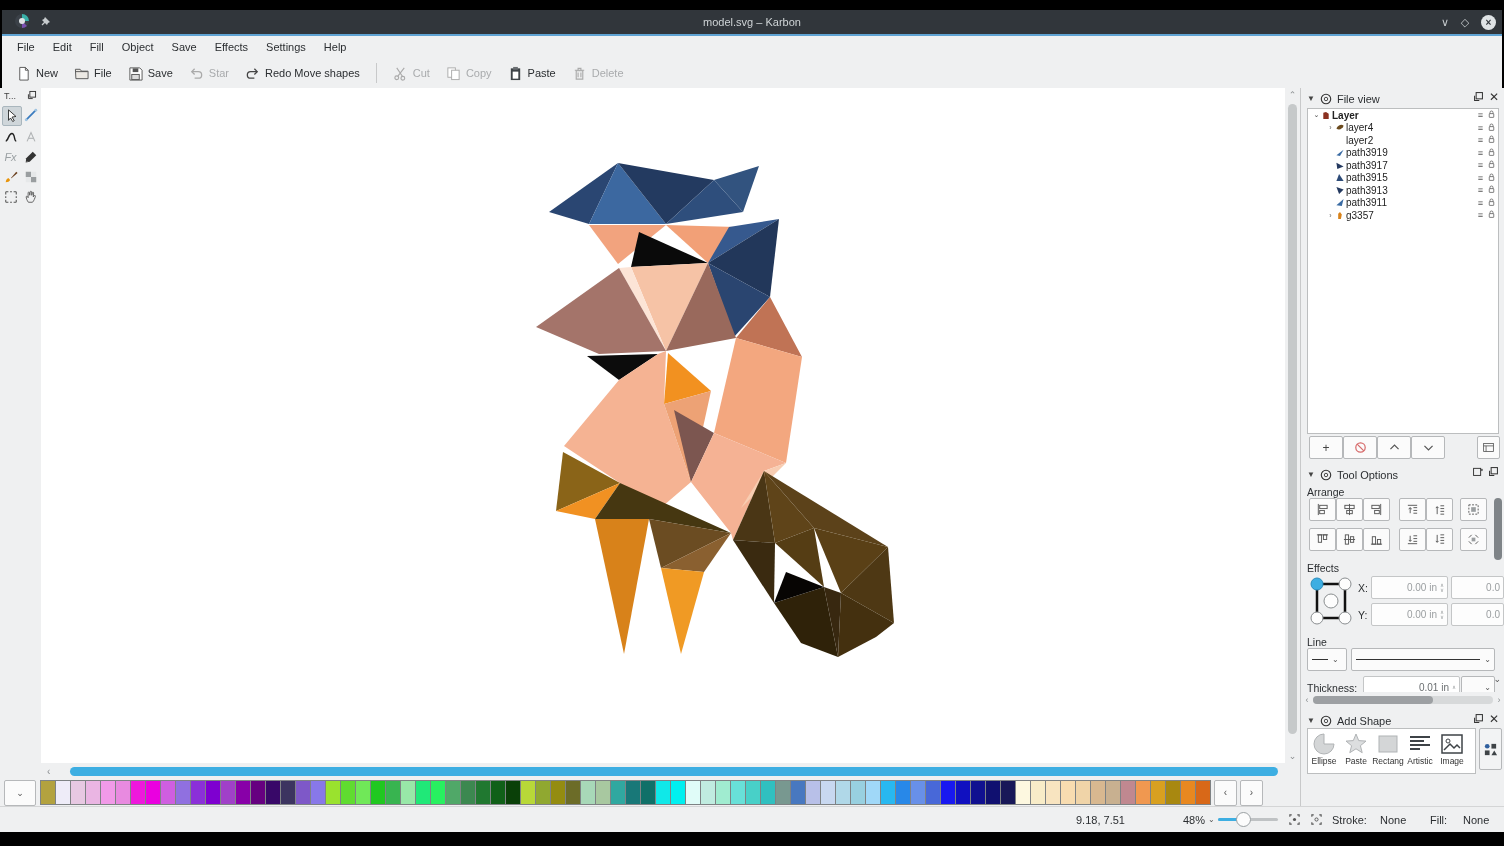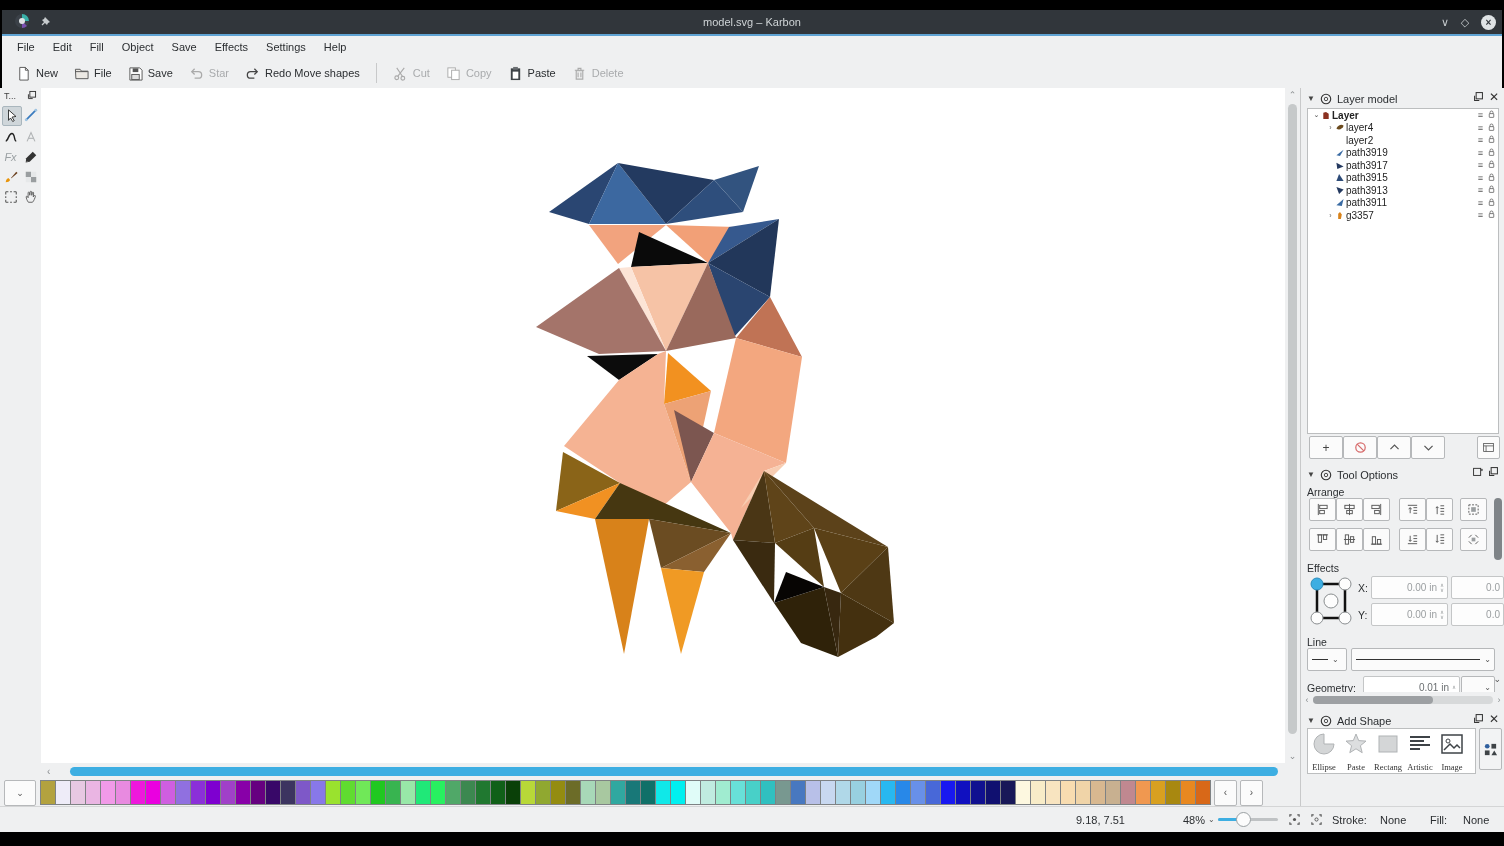"Layer model" span { text: Layer model -> File view }
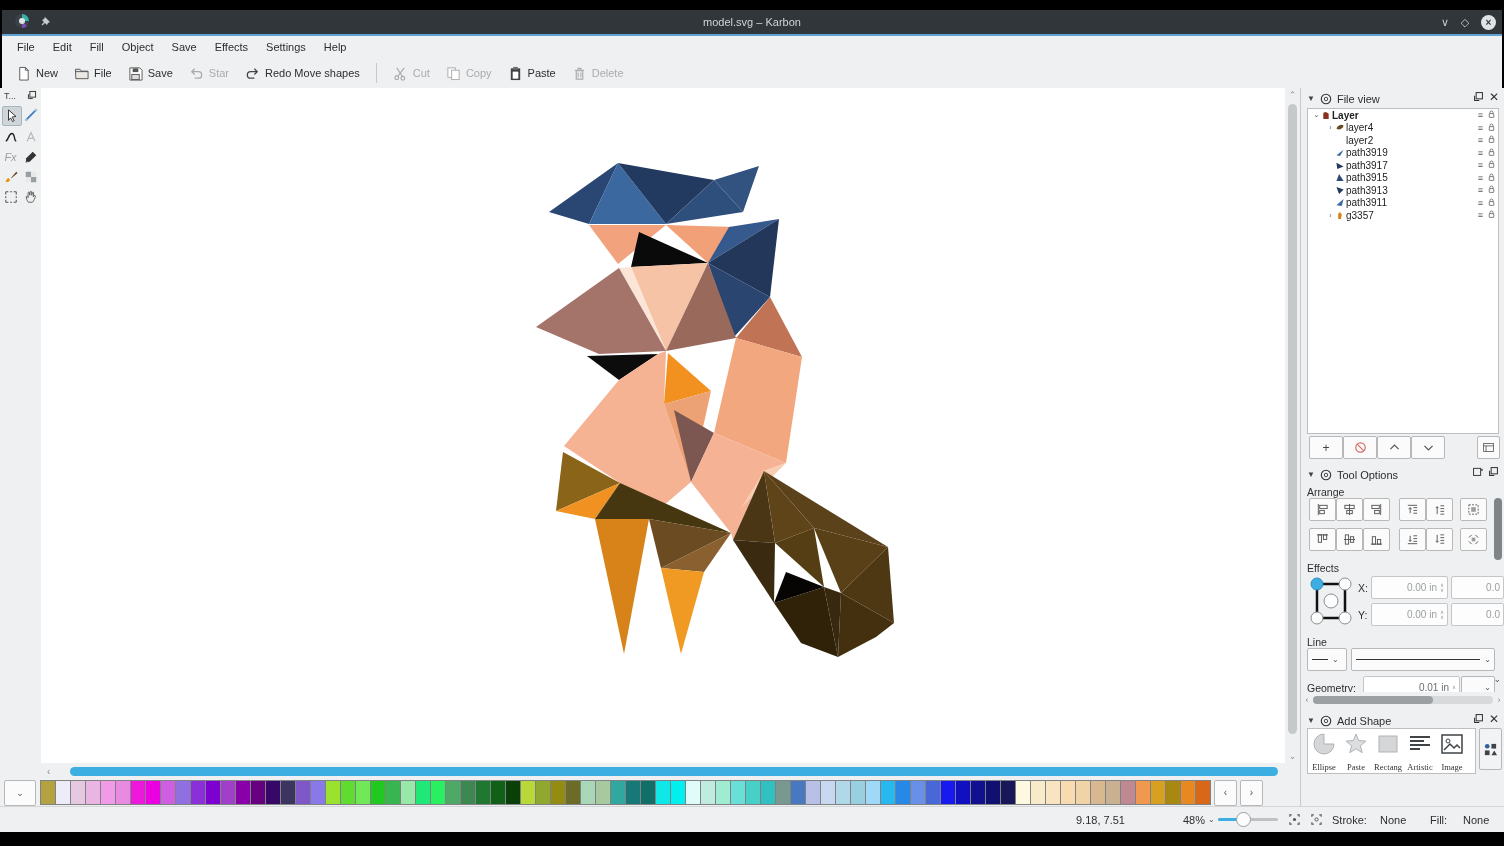"Geometry:" div.sect { text: Geometry -> Thickness }
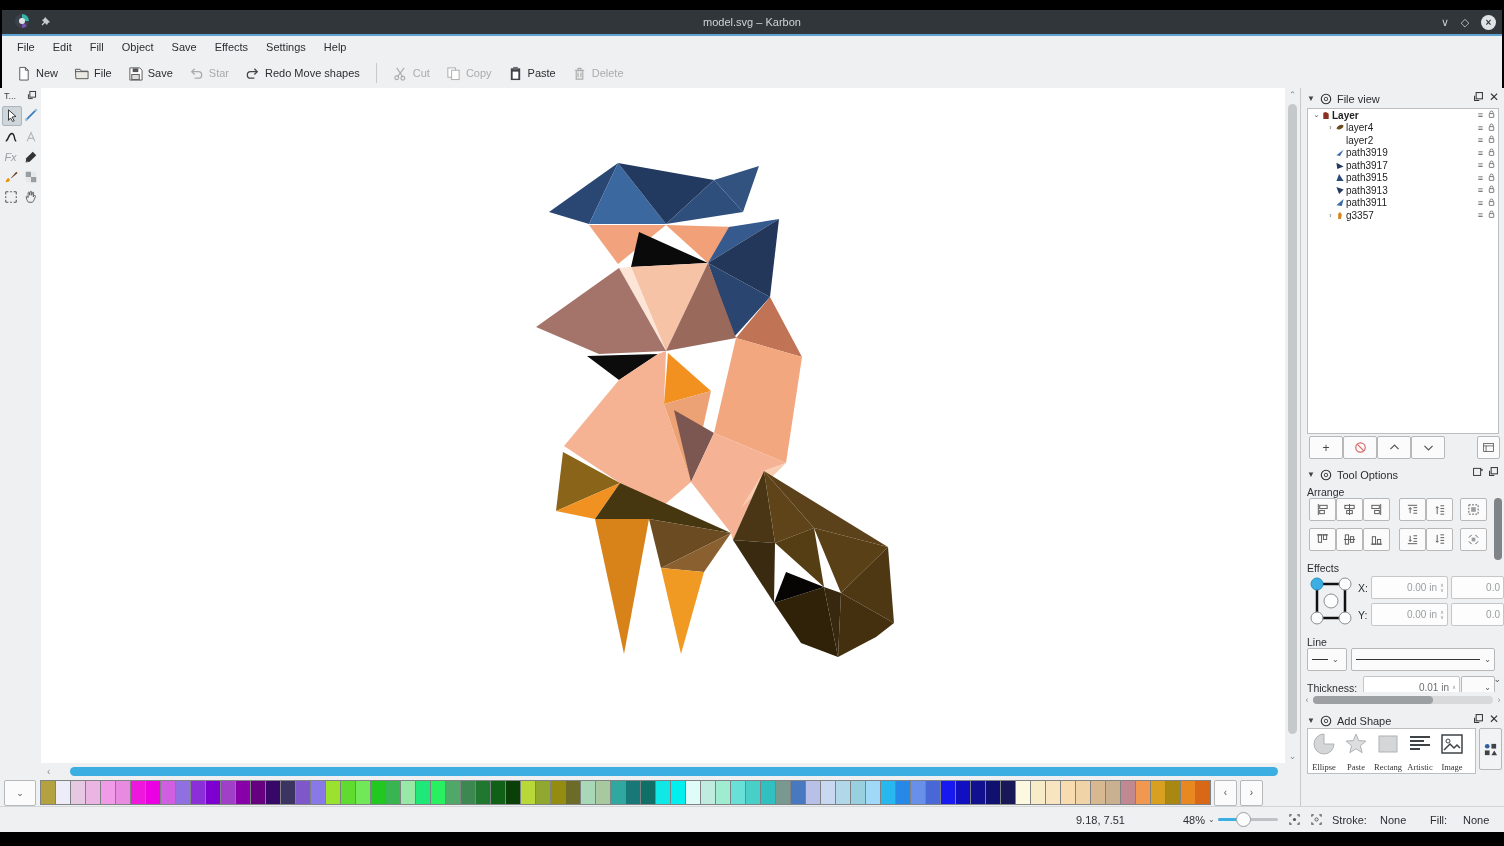"Ellipse" .shapeitem .slabel { font-family: Liberation Serif, serif -> none; margin-top: 6px -> 0 }
